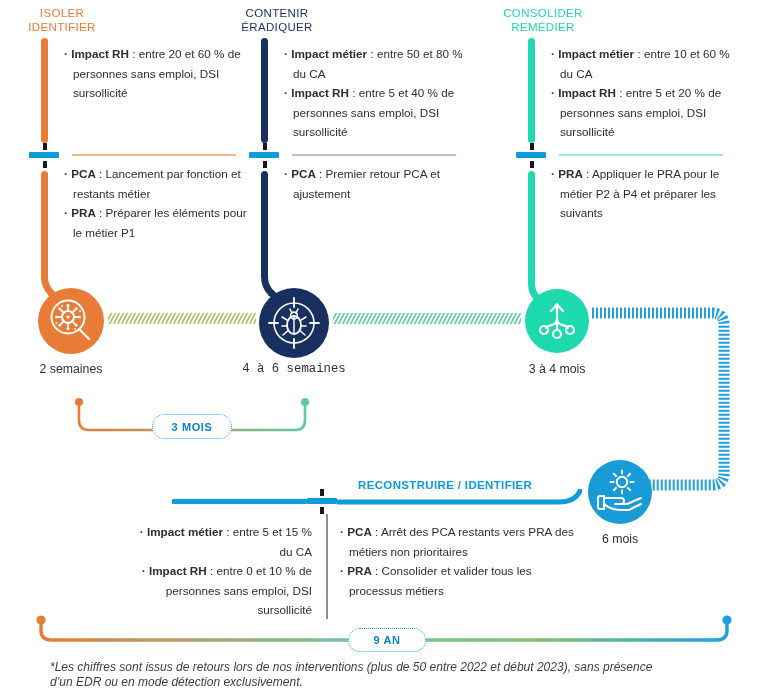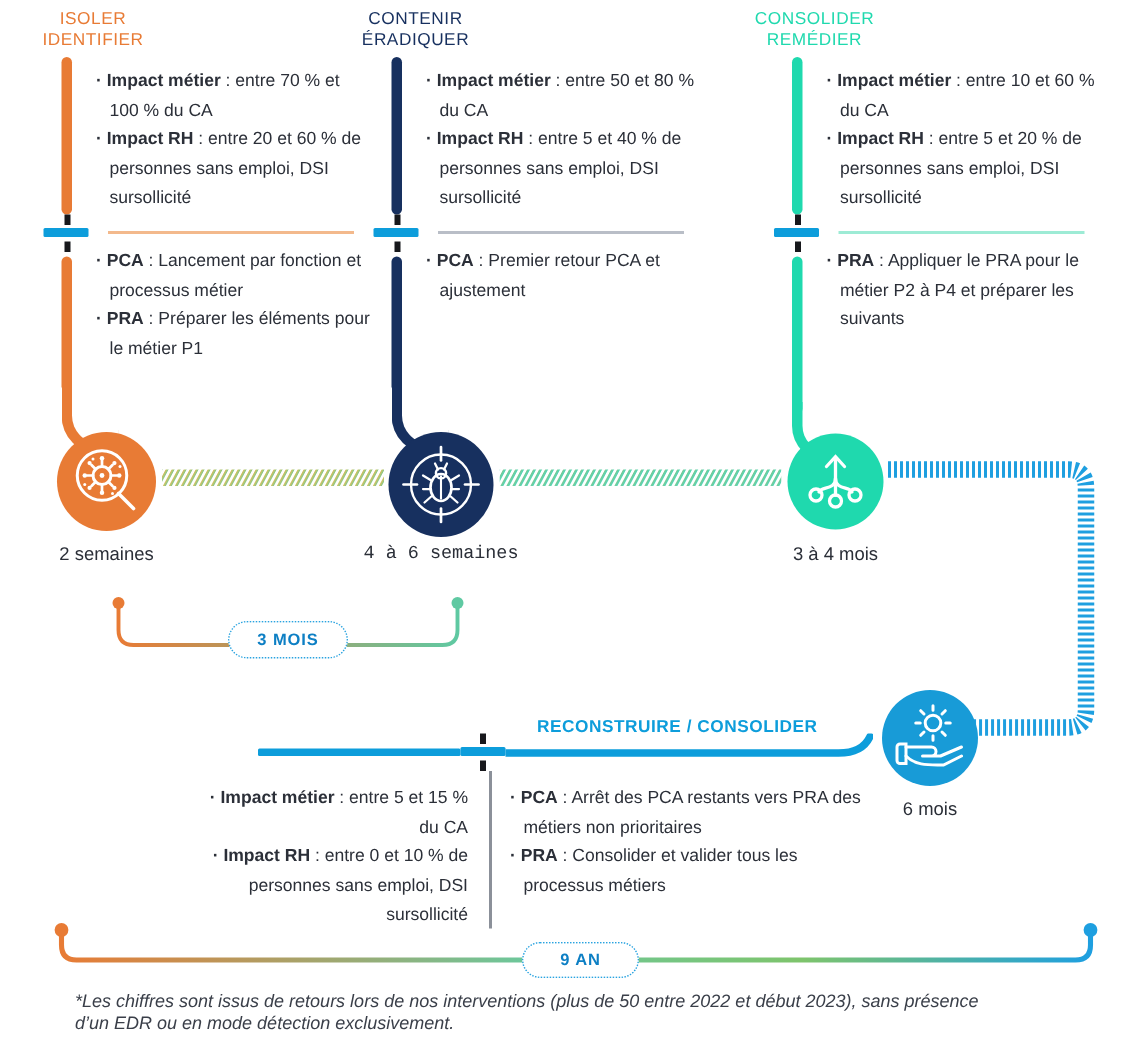"Impact métier : entre 70" p { html: <p><b>Impact métier</b><span> : entre 70 % et 100 % du CA</span></p> -> none }
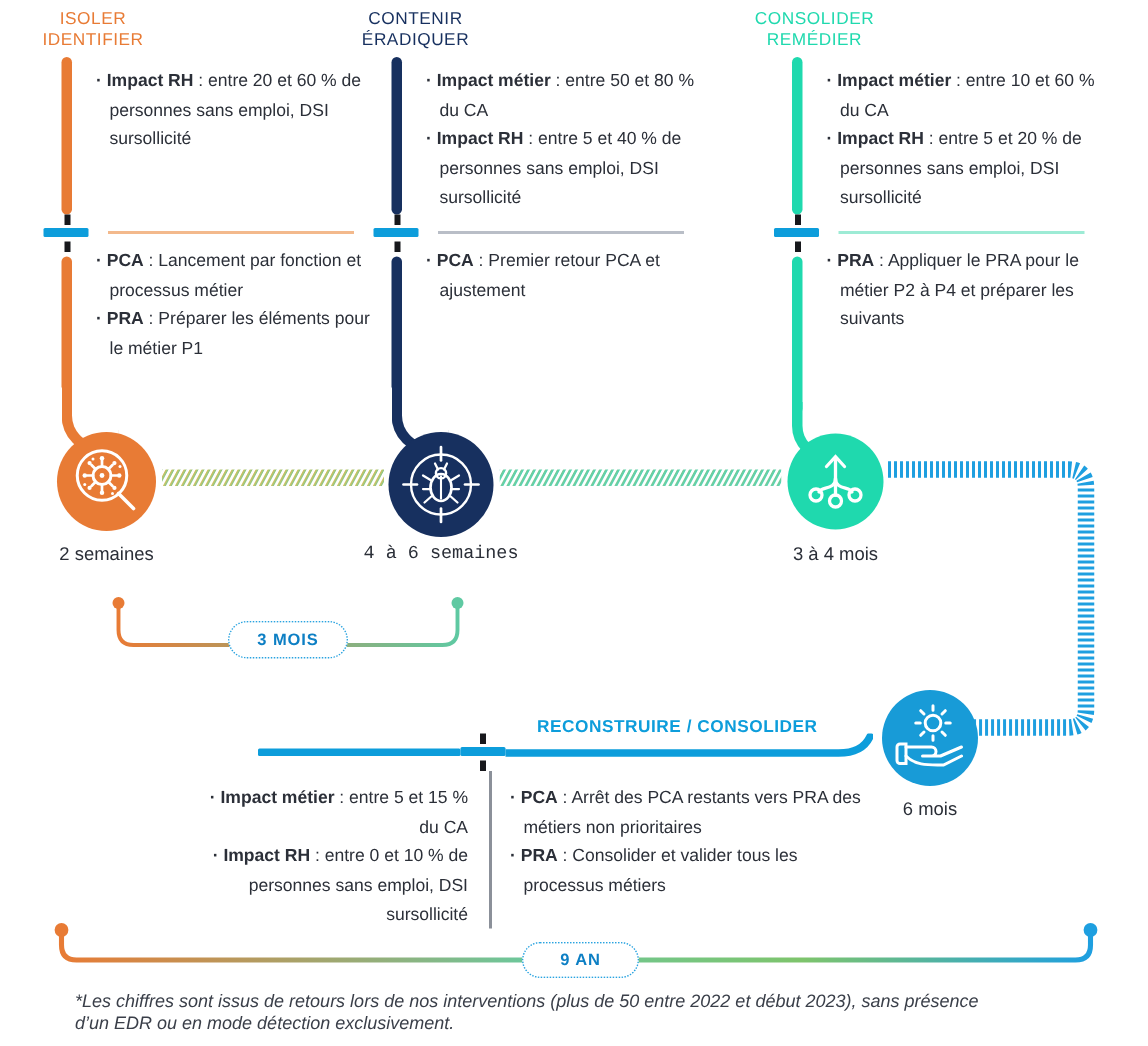": Lancement par fonction et" span { text: processus -> restants }
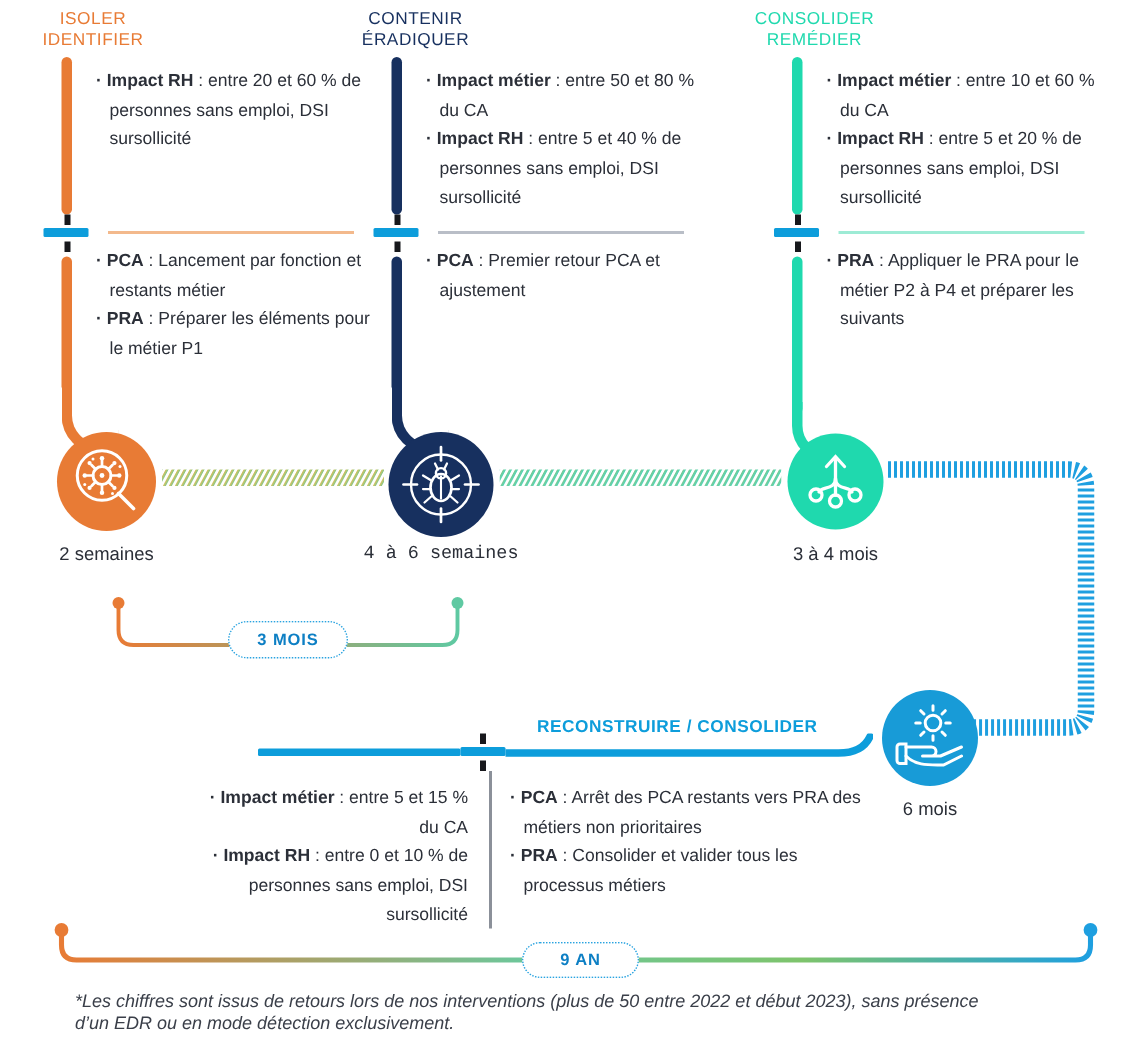"RECONSTRUIRE / CONSOLIDER" div.bot-title { text: CONSOLIDER -> IDENTIFIER }
